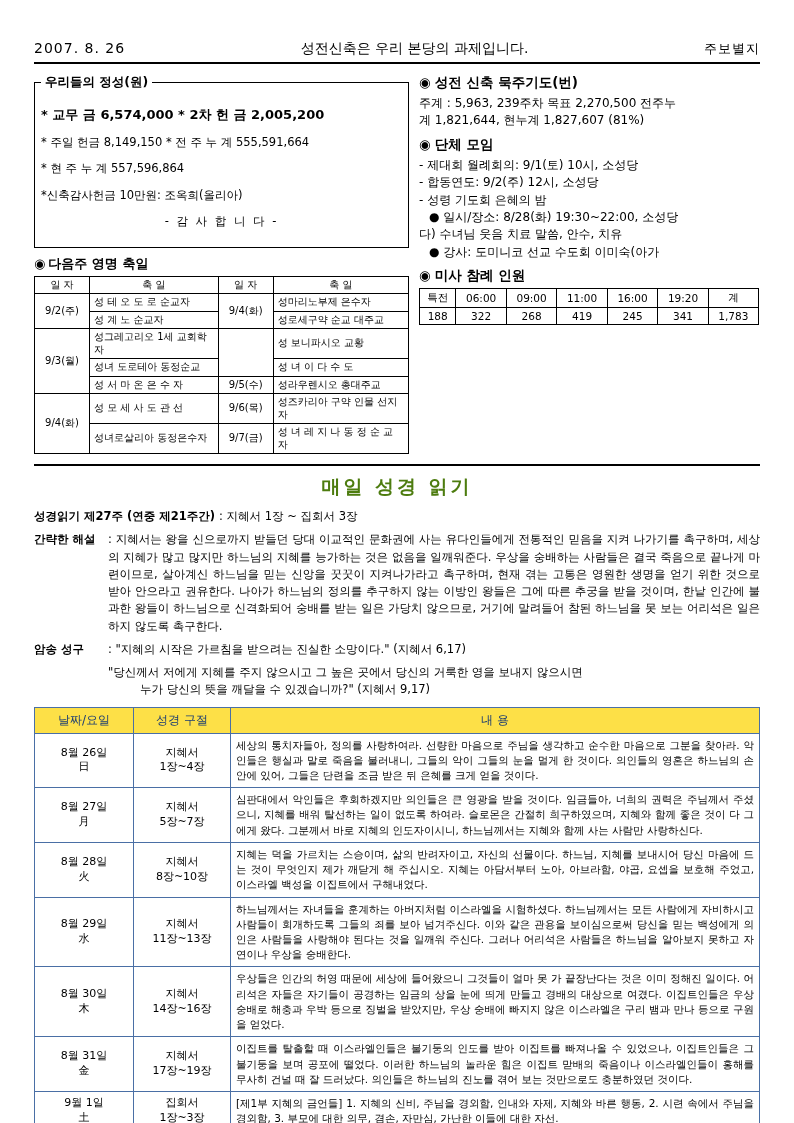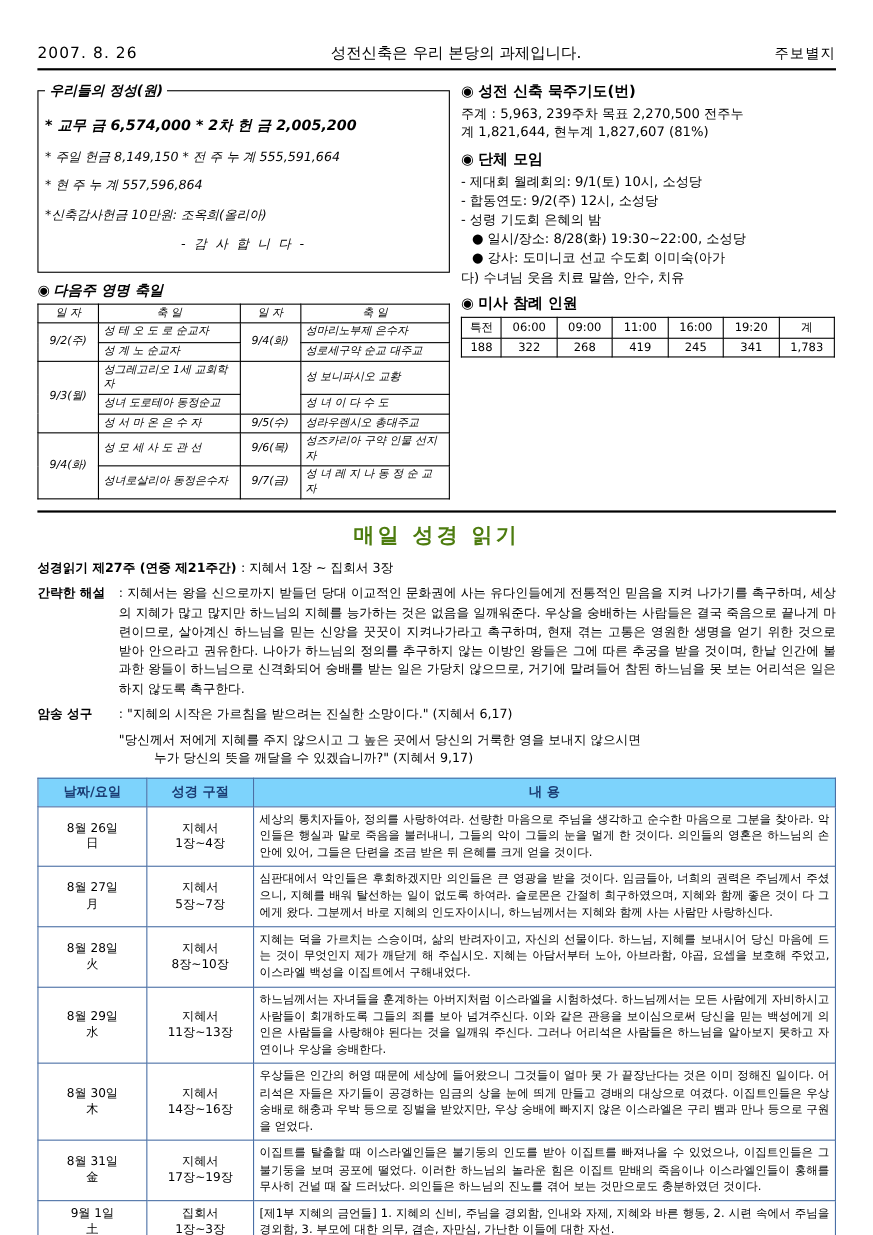"우리들의 정성(원)" .colL { font-style: italic -> none }
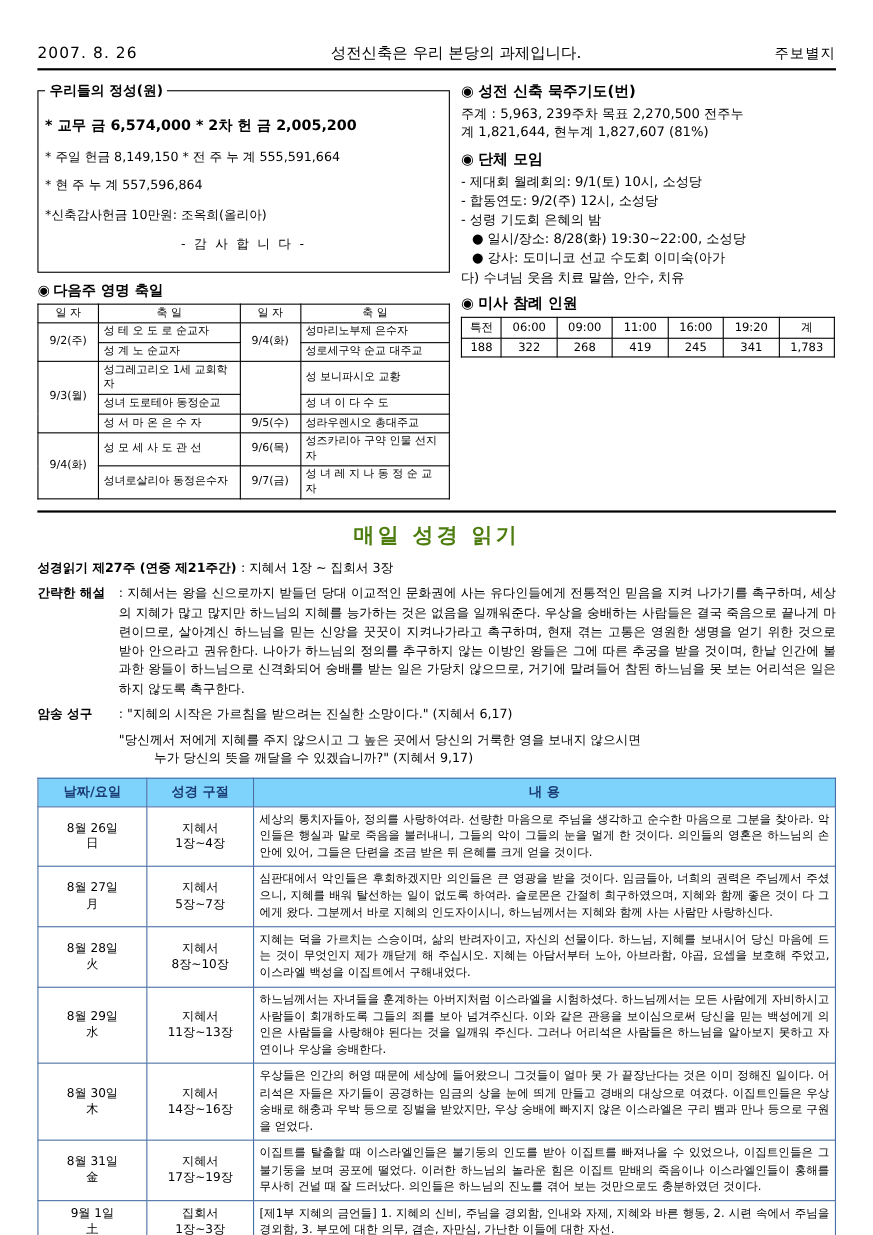"● 강사: 도미니코 선교 수도회" p.rline { order: before "다) 수녀님 웃음 치료 말씀," -> after "다) 수녀님 웃음 치료 말씀," }
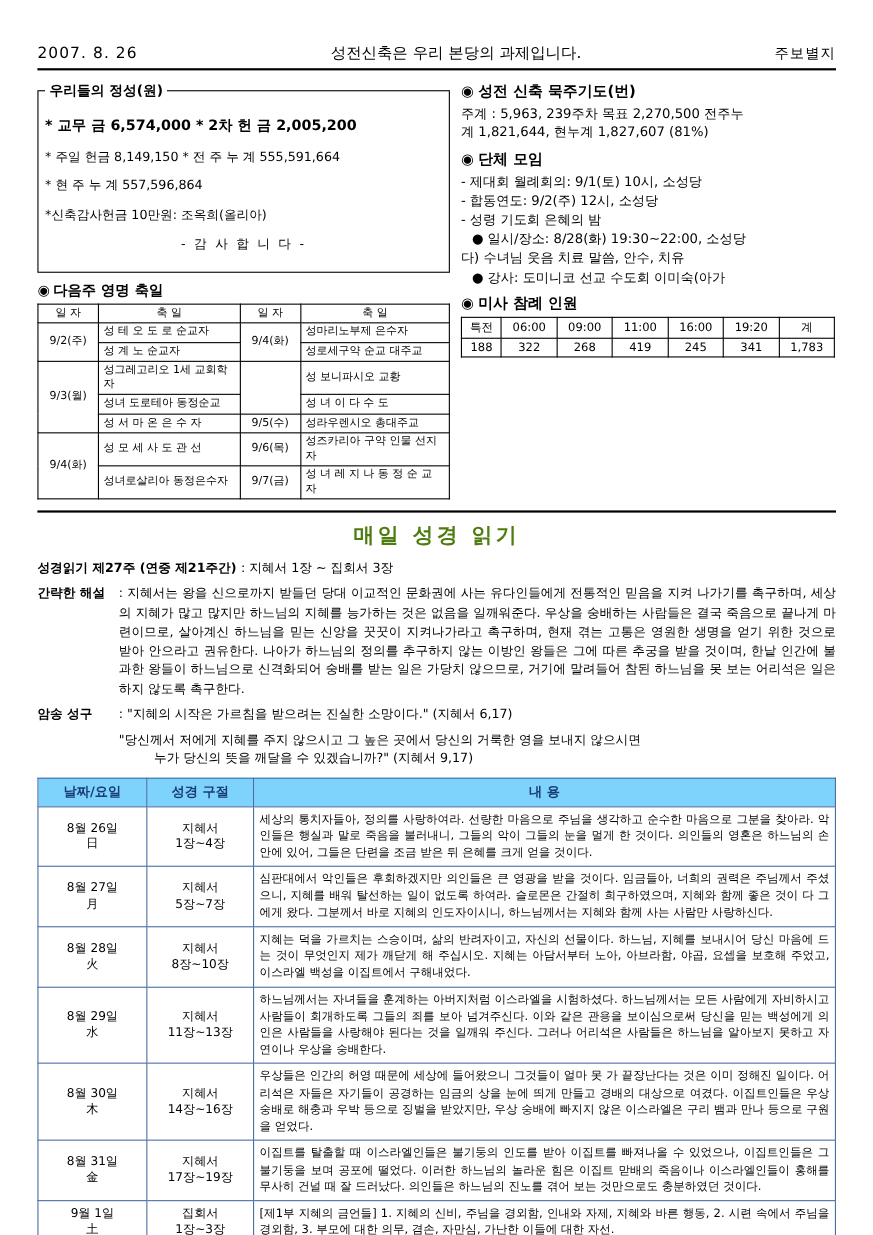"날짜/요일" table.read th { background: #7dd3fc -> #fde047; font-weight: bold -> normal }
